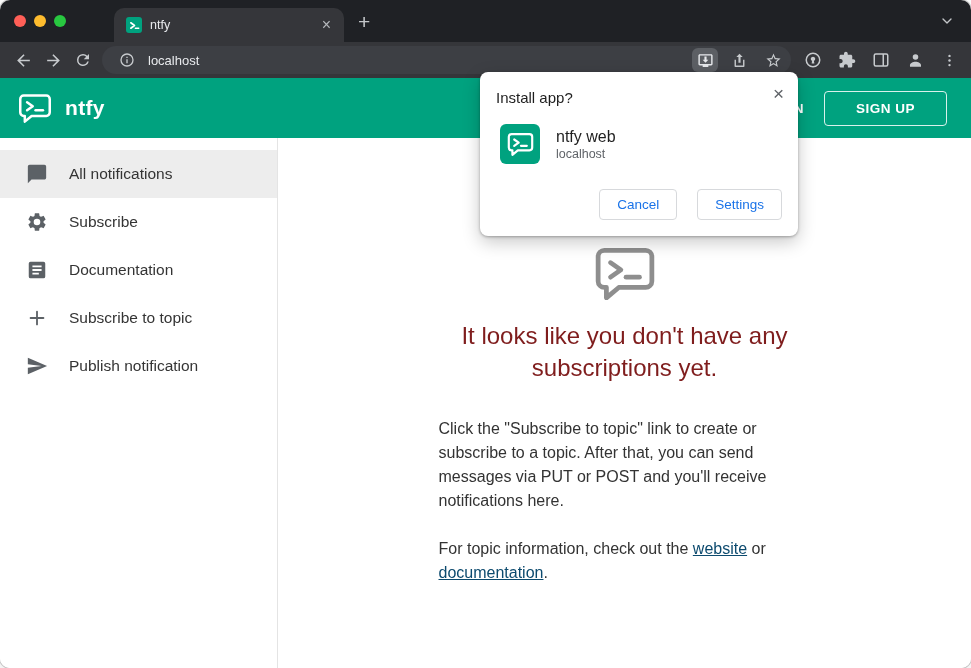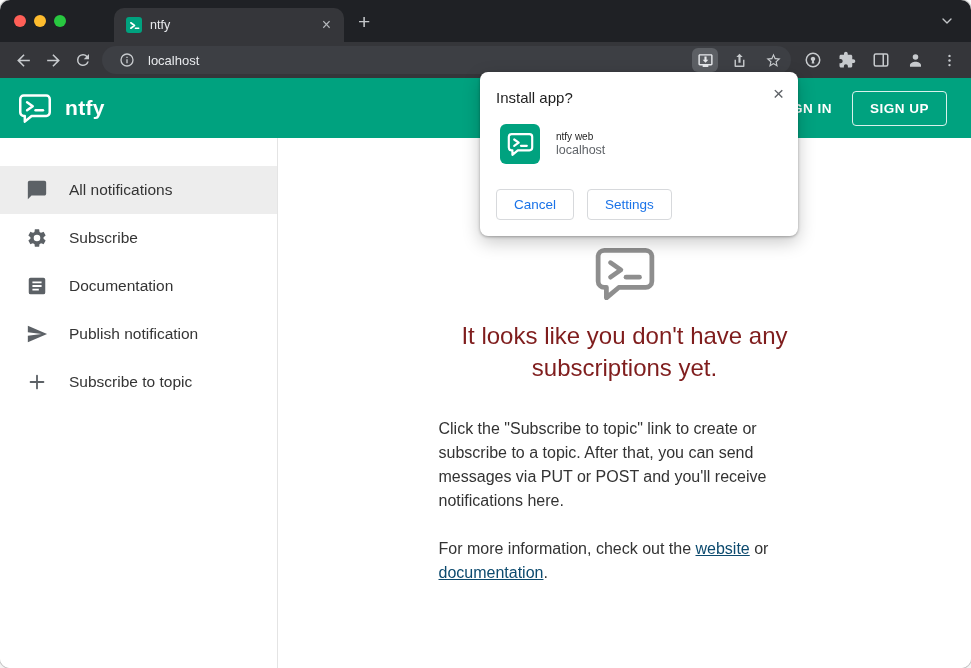"SIGN UP" .sign-up { padding: 9px 17px -> 9px 31px }
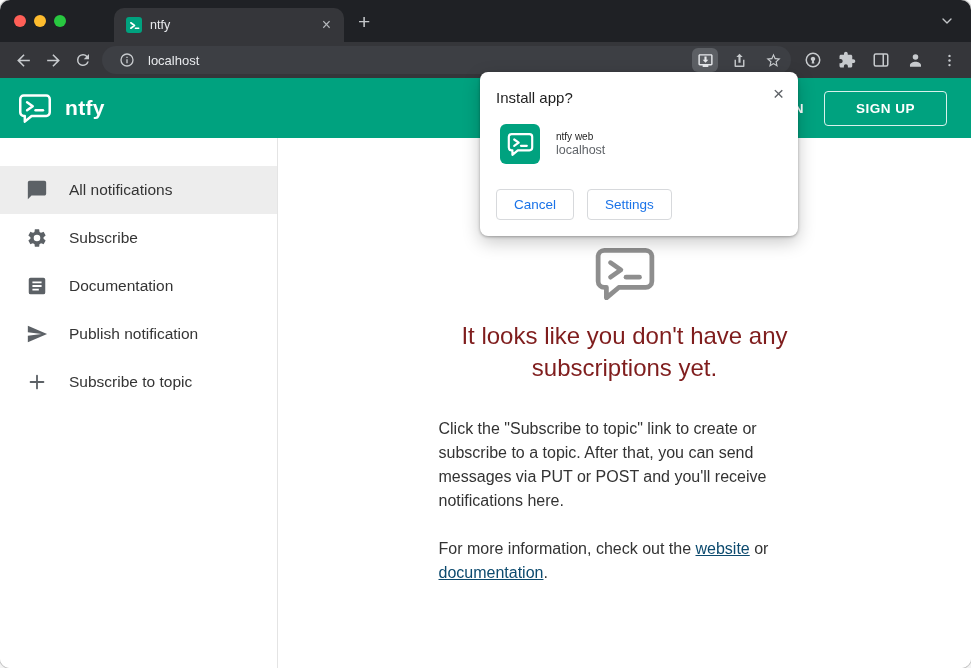"ntfy web" .dlg-appname { font-size: 10px -> 16px }
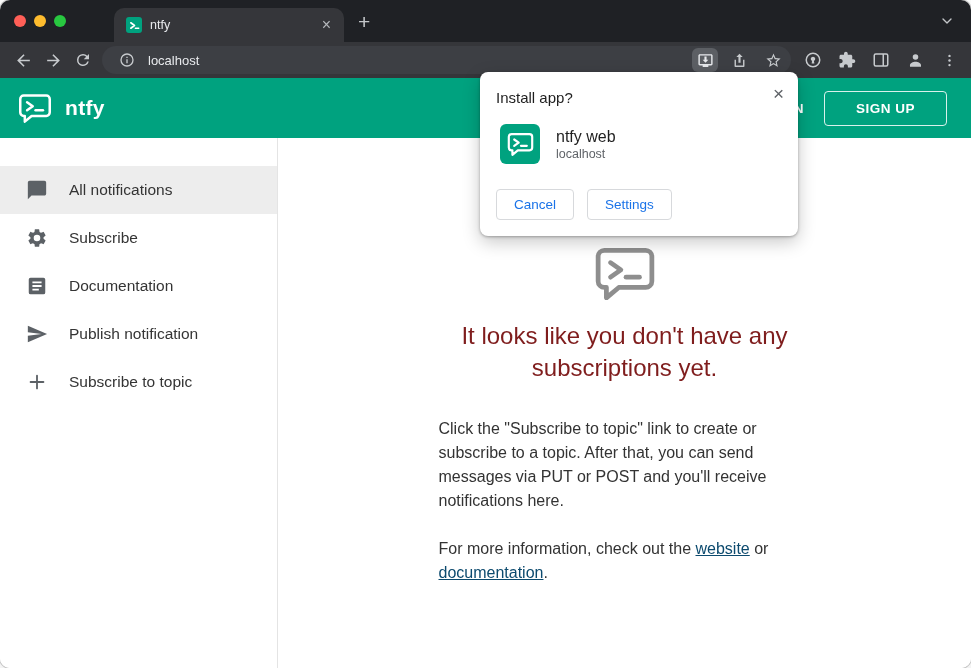"All notifications" .sidebar { padding-top: 28px -> 12px }
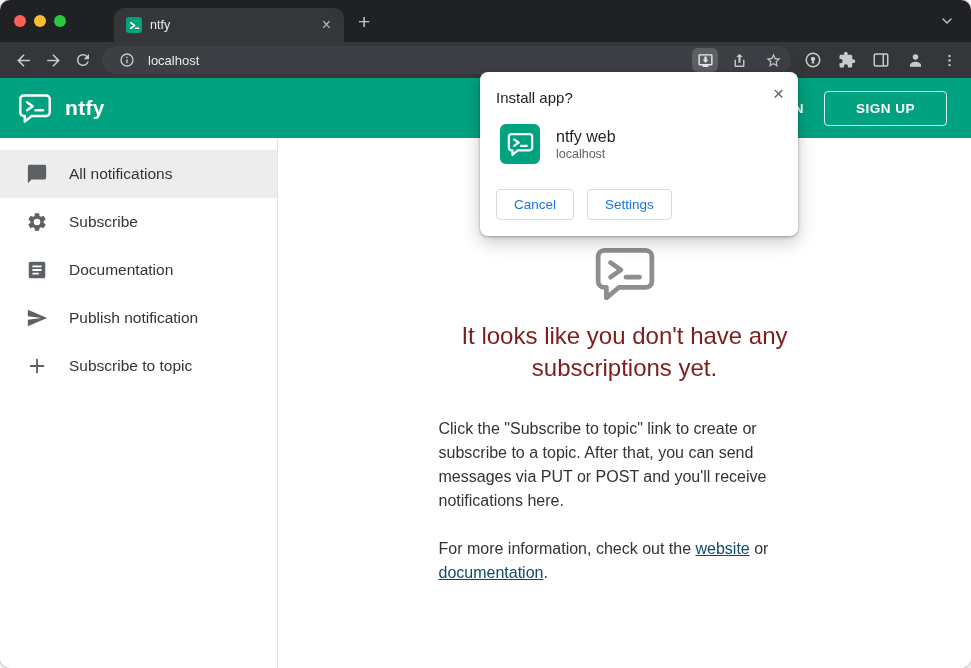"Cancel" .dlg-actions { gap: 13px -> 20px; justify-content: none -> flex-end }
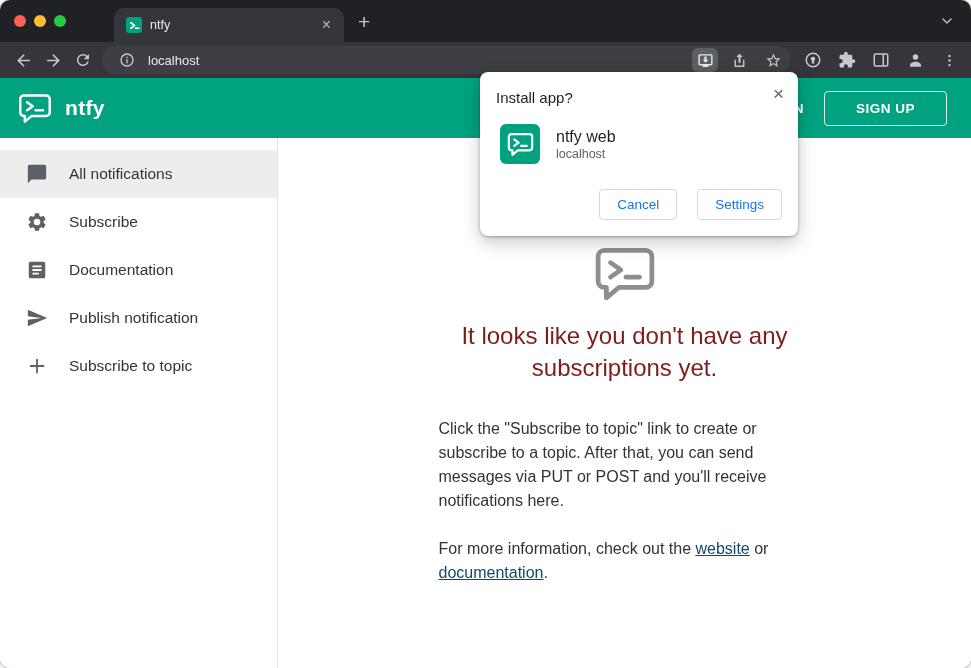"Publish notification" div.side-item { order: before "Subscribe to topic" -> after "Subscribe to topic" }
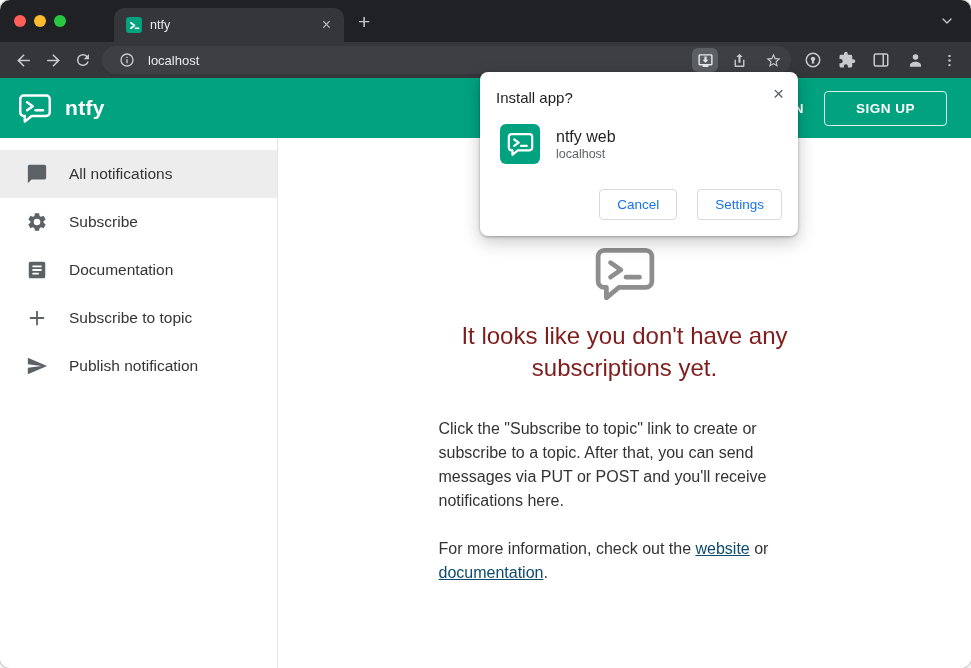"For more information, check out" span { text: more -> topic }
